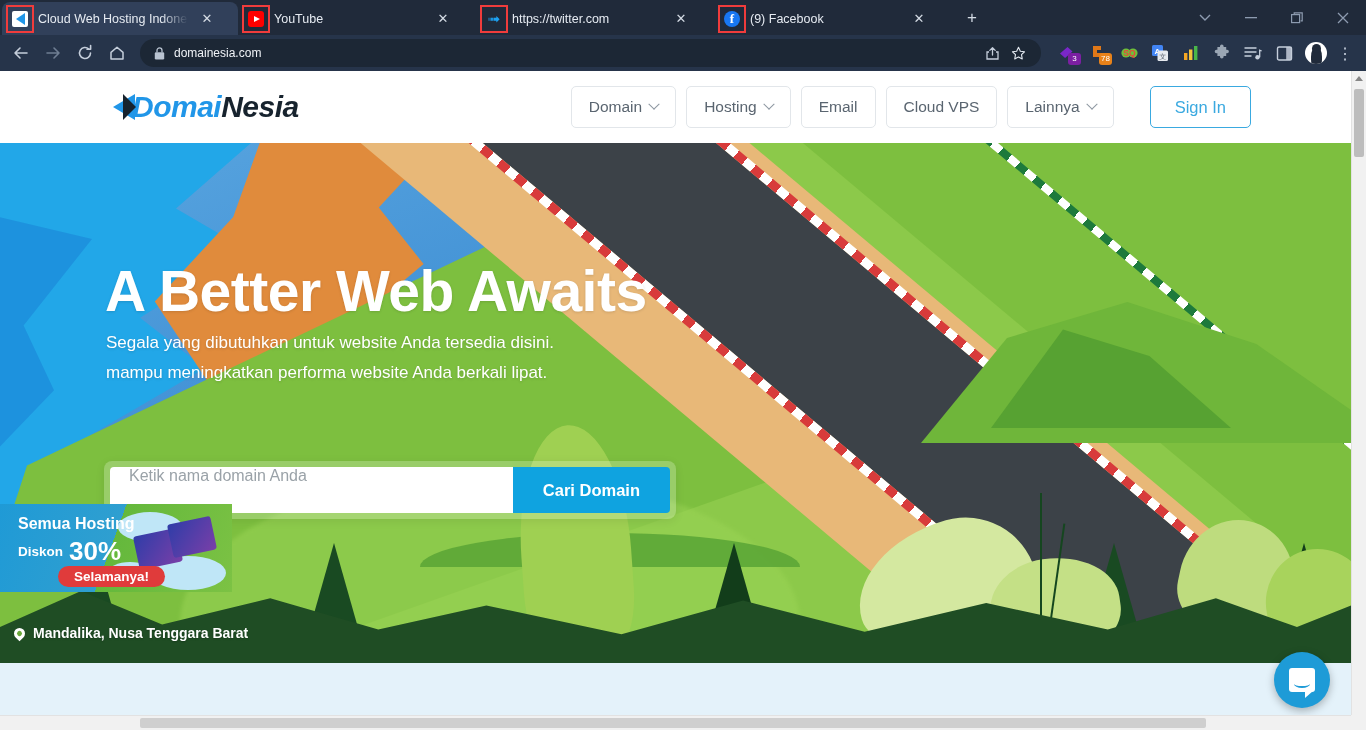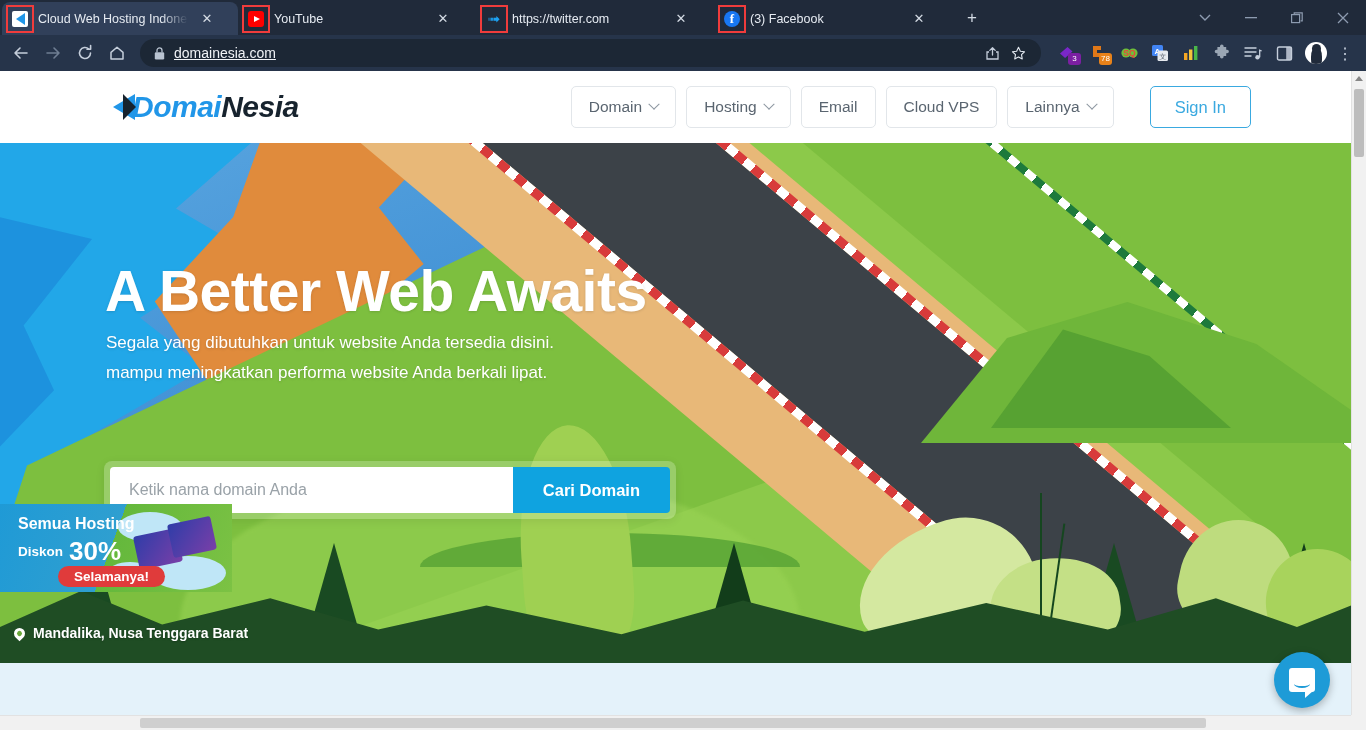"(3) Facebook" span.tab-title { text: 3 -> 9 }
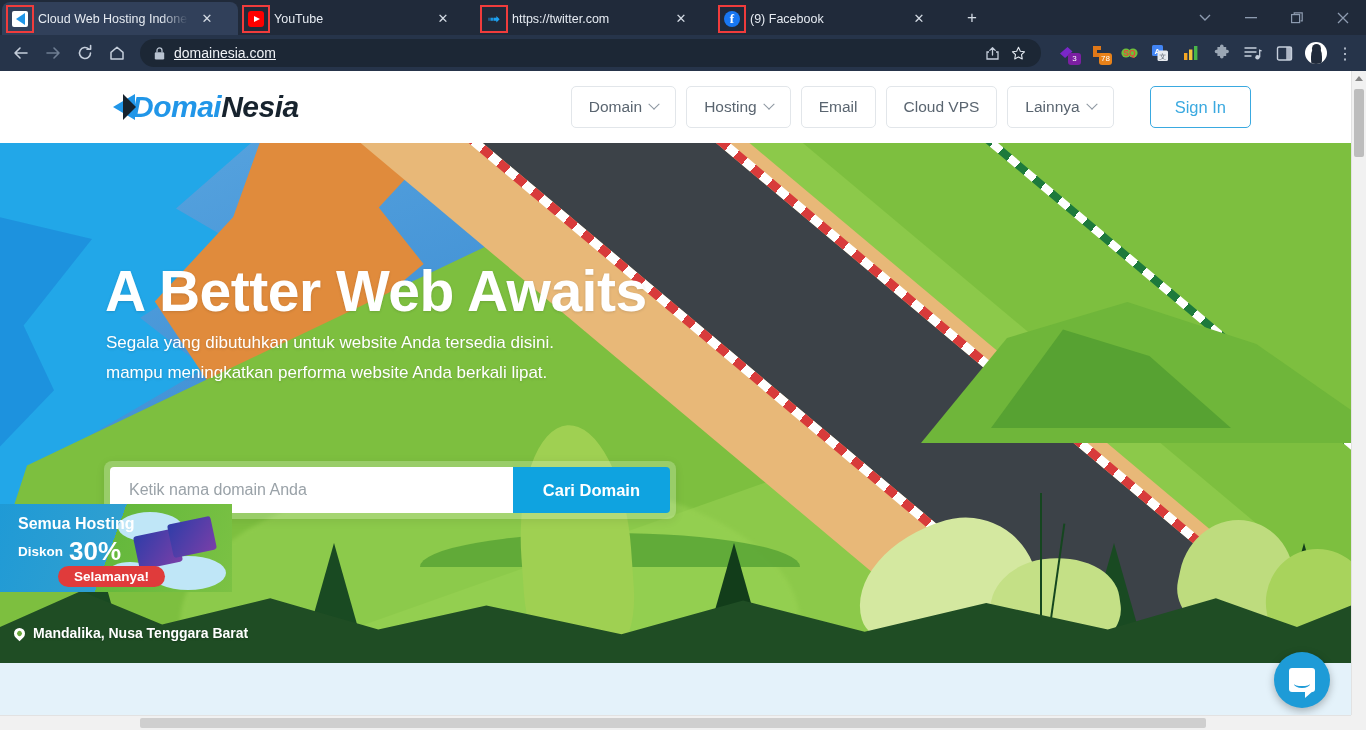"domainesia.com" .url { font-size: 14px -> 12px; text-decoration: underline -> none }
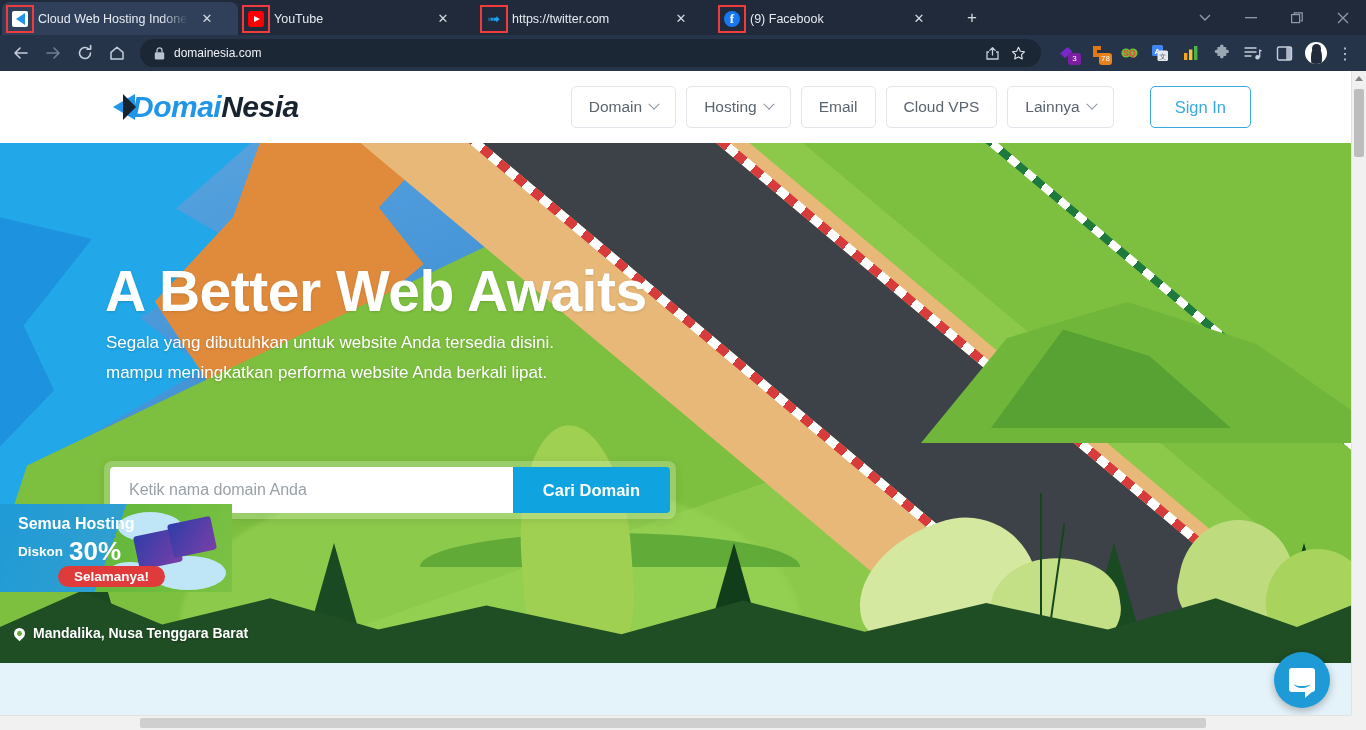"Ketik nama domain Anda" .searchbox { align-items: center -> flex-start }
